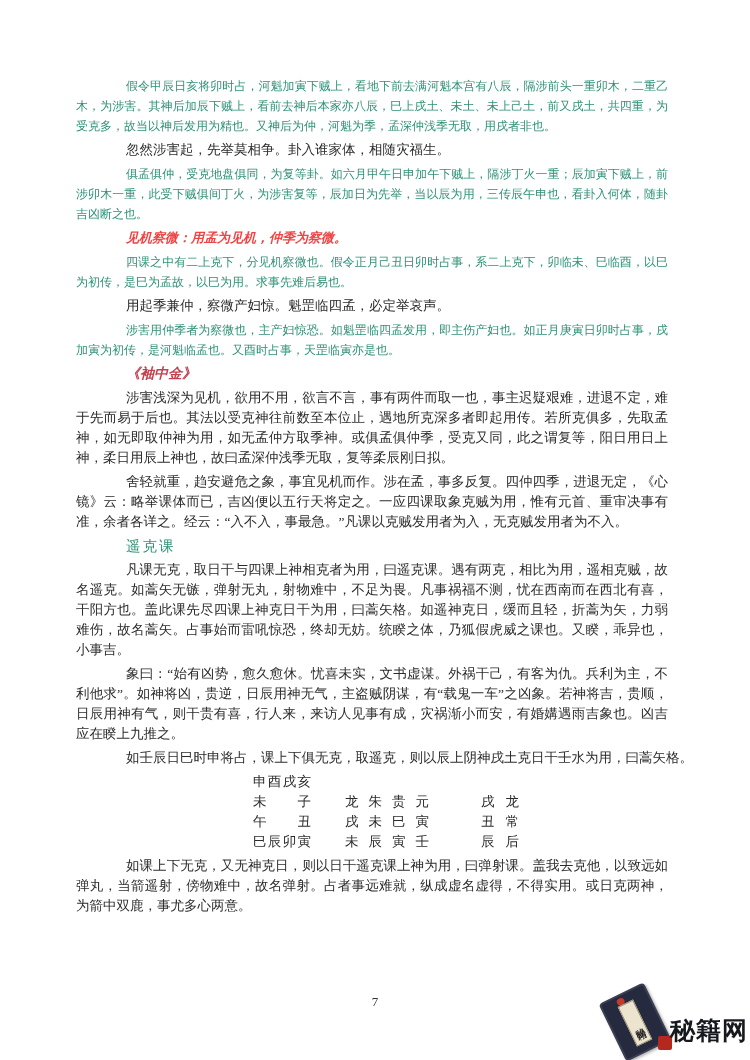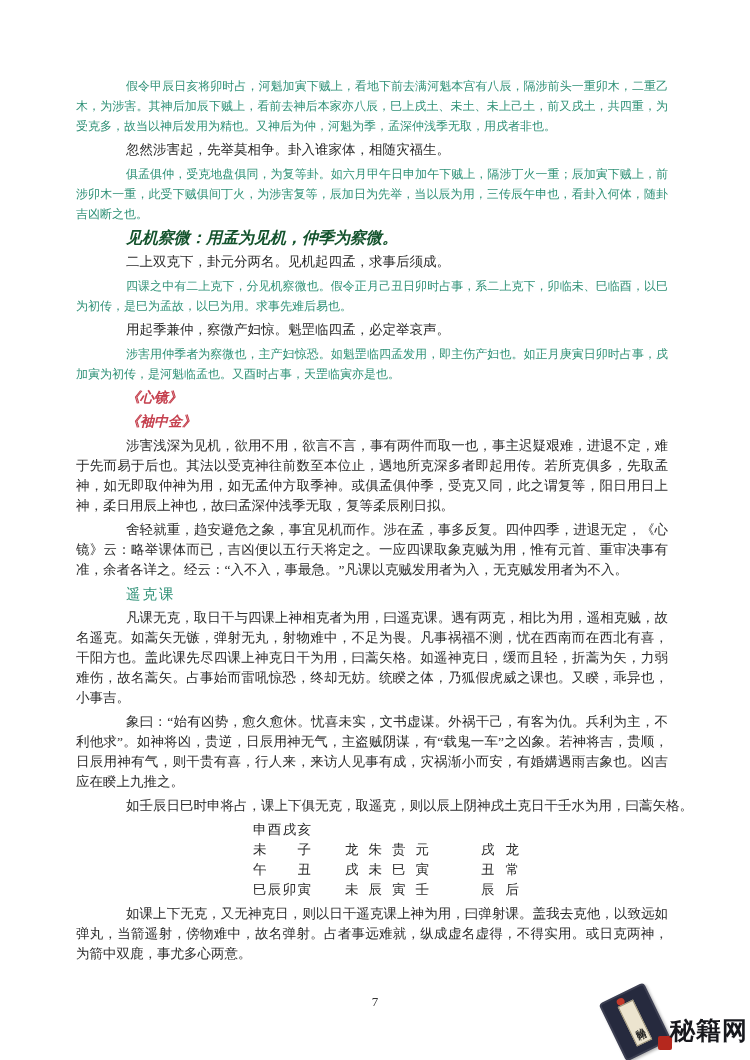"见机察微：用孟为见机，仲季为察微。" .blk-red_note { color: #14532d -> #ef4444; font-size: 16px -> 13px }
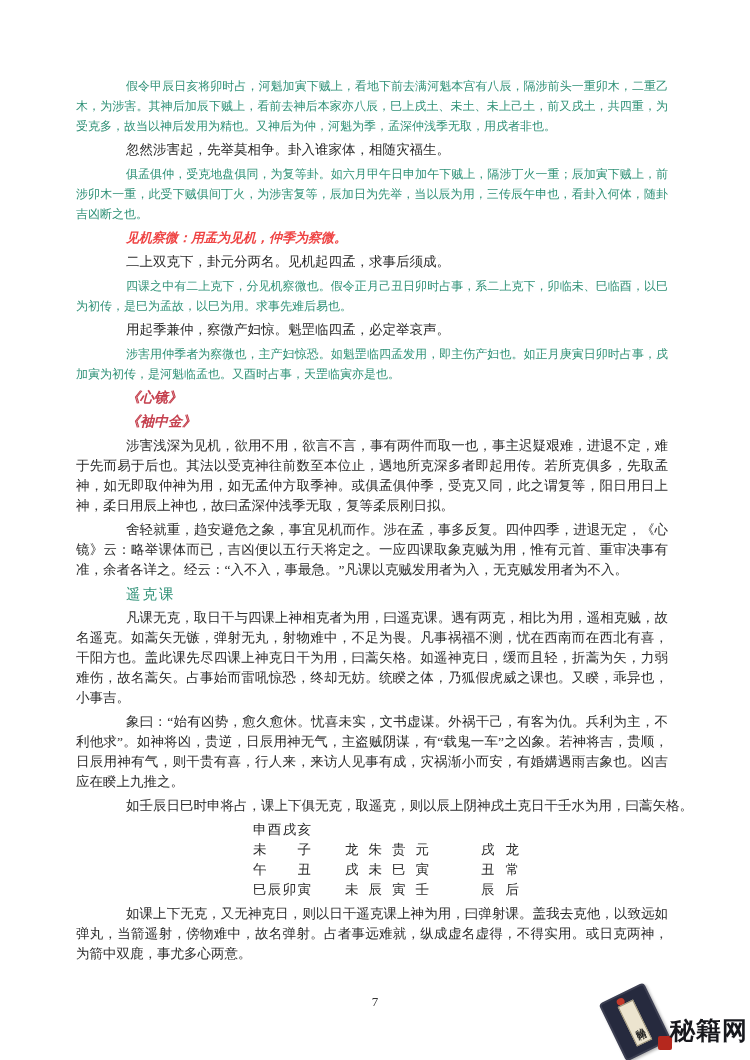"二上双克下，卦元分两名。见机起四孟，求事后须成。" p.blk-verse { html: <p>二上双克下，卦元分两名。见机起四孟，求事后须成。</p> -> none }
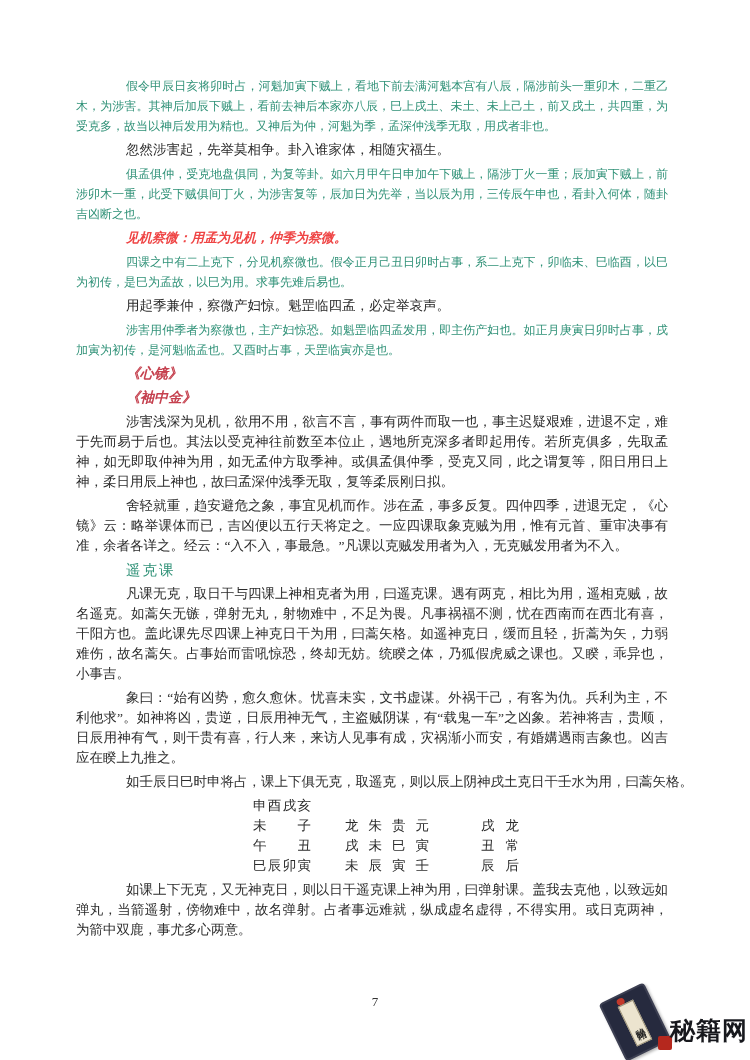"《心镜》" p.blk-red_title { html: <p>《心镜》</p> -> none }
